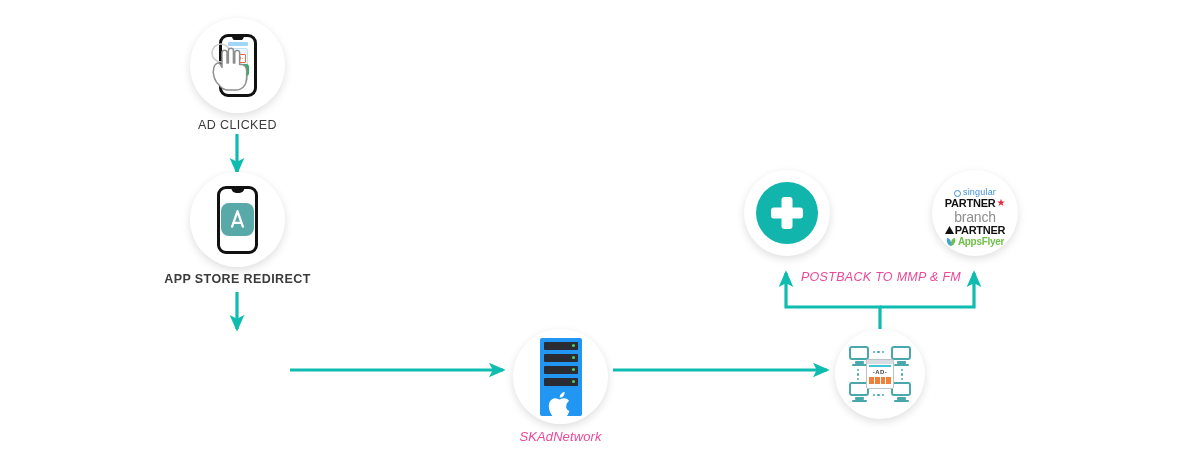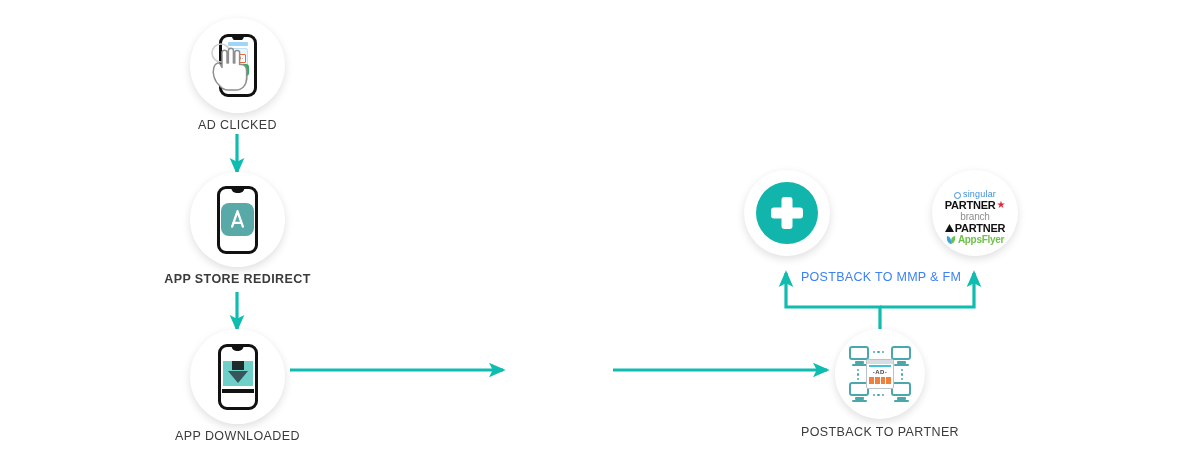"branch" .mmp-branch { font-size: 10px -> 14px }
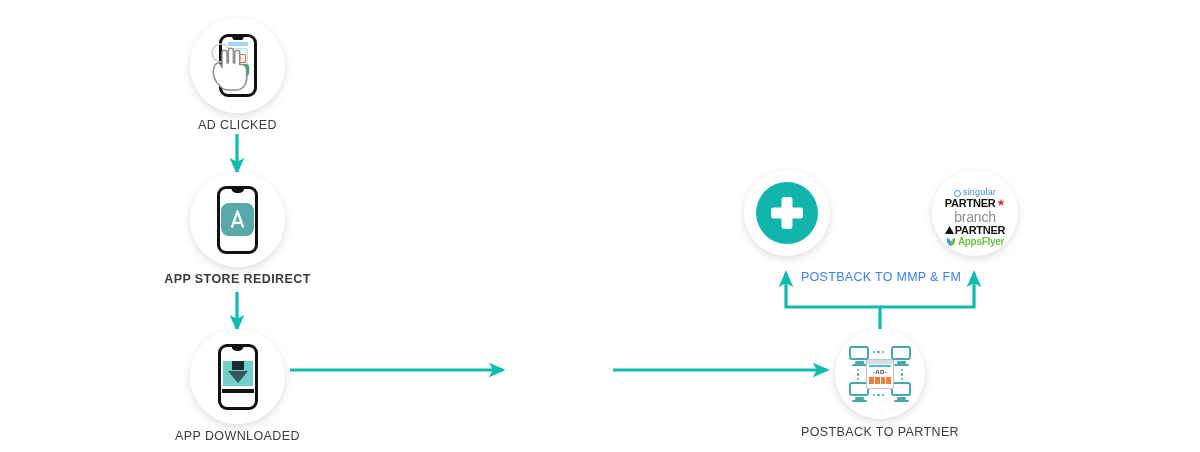"POSTBACK TO MMP & FM" .caption.mixed { color: #3b82f6 -> #ec4899; font-style: none -> italic }
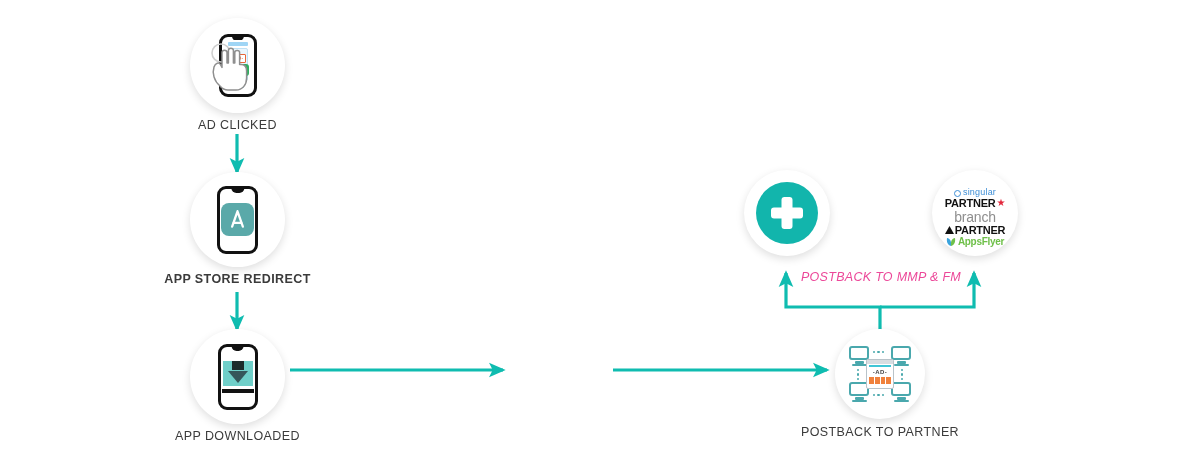"APP DOWNLOADED" div.node { html: <div> <div> <div> <div> <div> <svg> <rect></rect> <path></path> </svg> </div> <div></div> </div> </div> </div> <div>APP DOWNLOADED</div> </div> -> none }
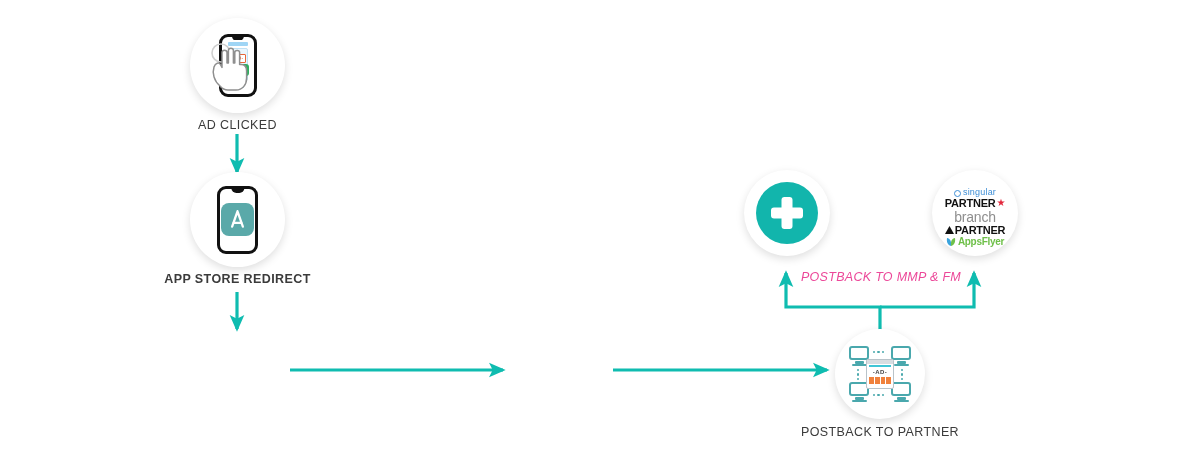"SKAdNetwork" div.node { html: none -> <div> <div> <div> <div></div> <div></div> <div></div> <div></div> <svg> <path></path> <path></path> </svg> </div> </div> <div>SKAdNetwork</div> </div> }
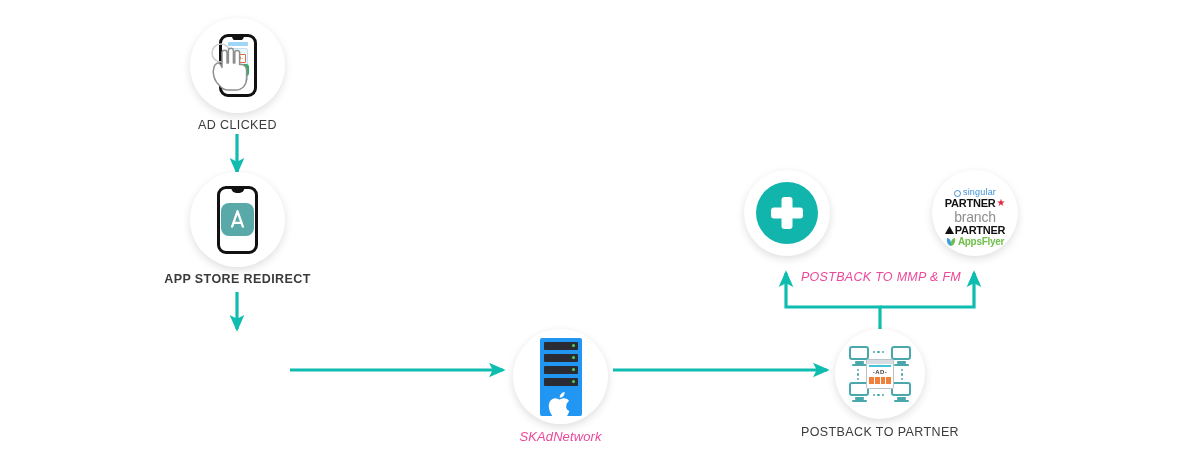"POSTBACK TO PARTNER" div.caption { html: <div>POSTBACK TO PARTNER</div> -> none }
